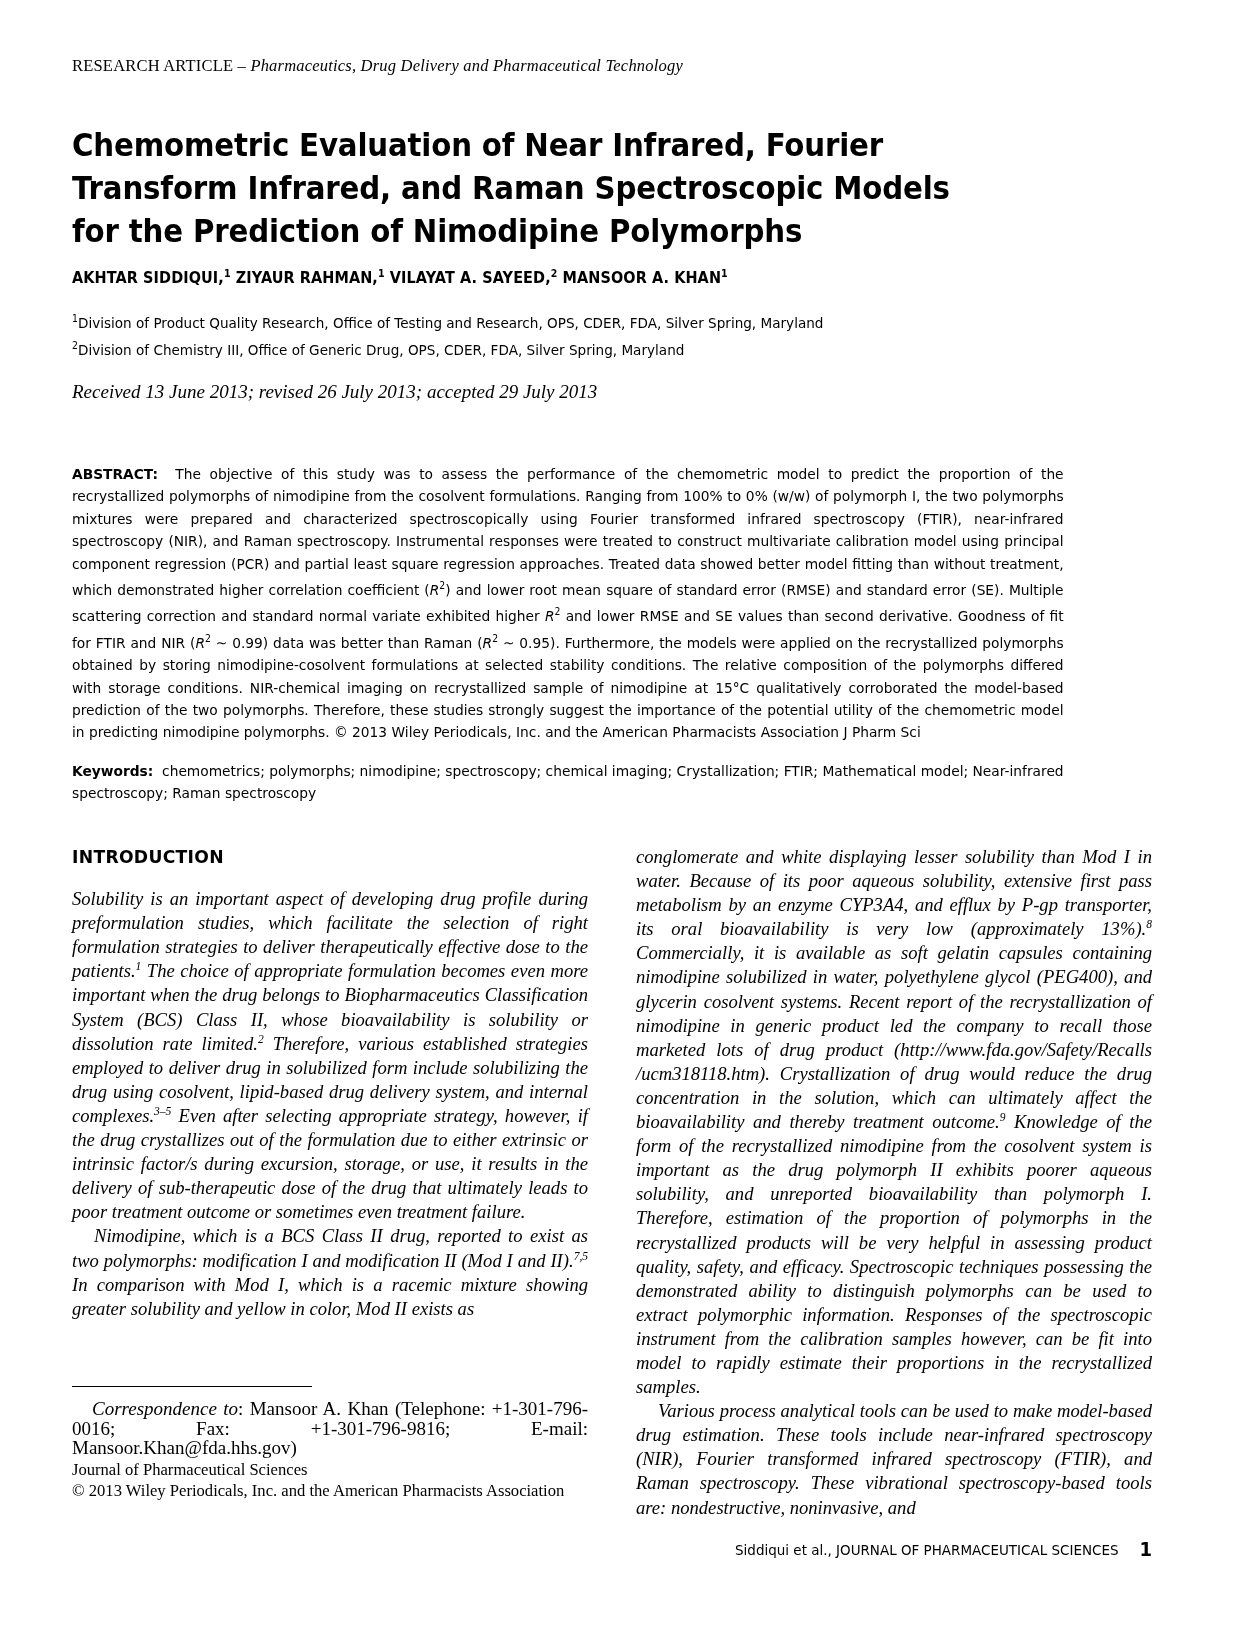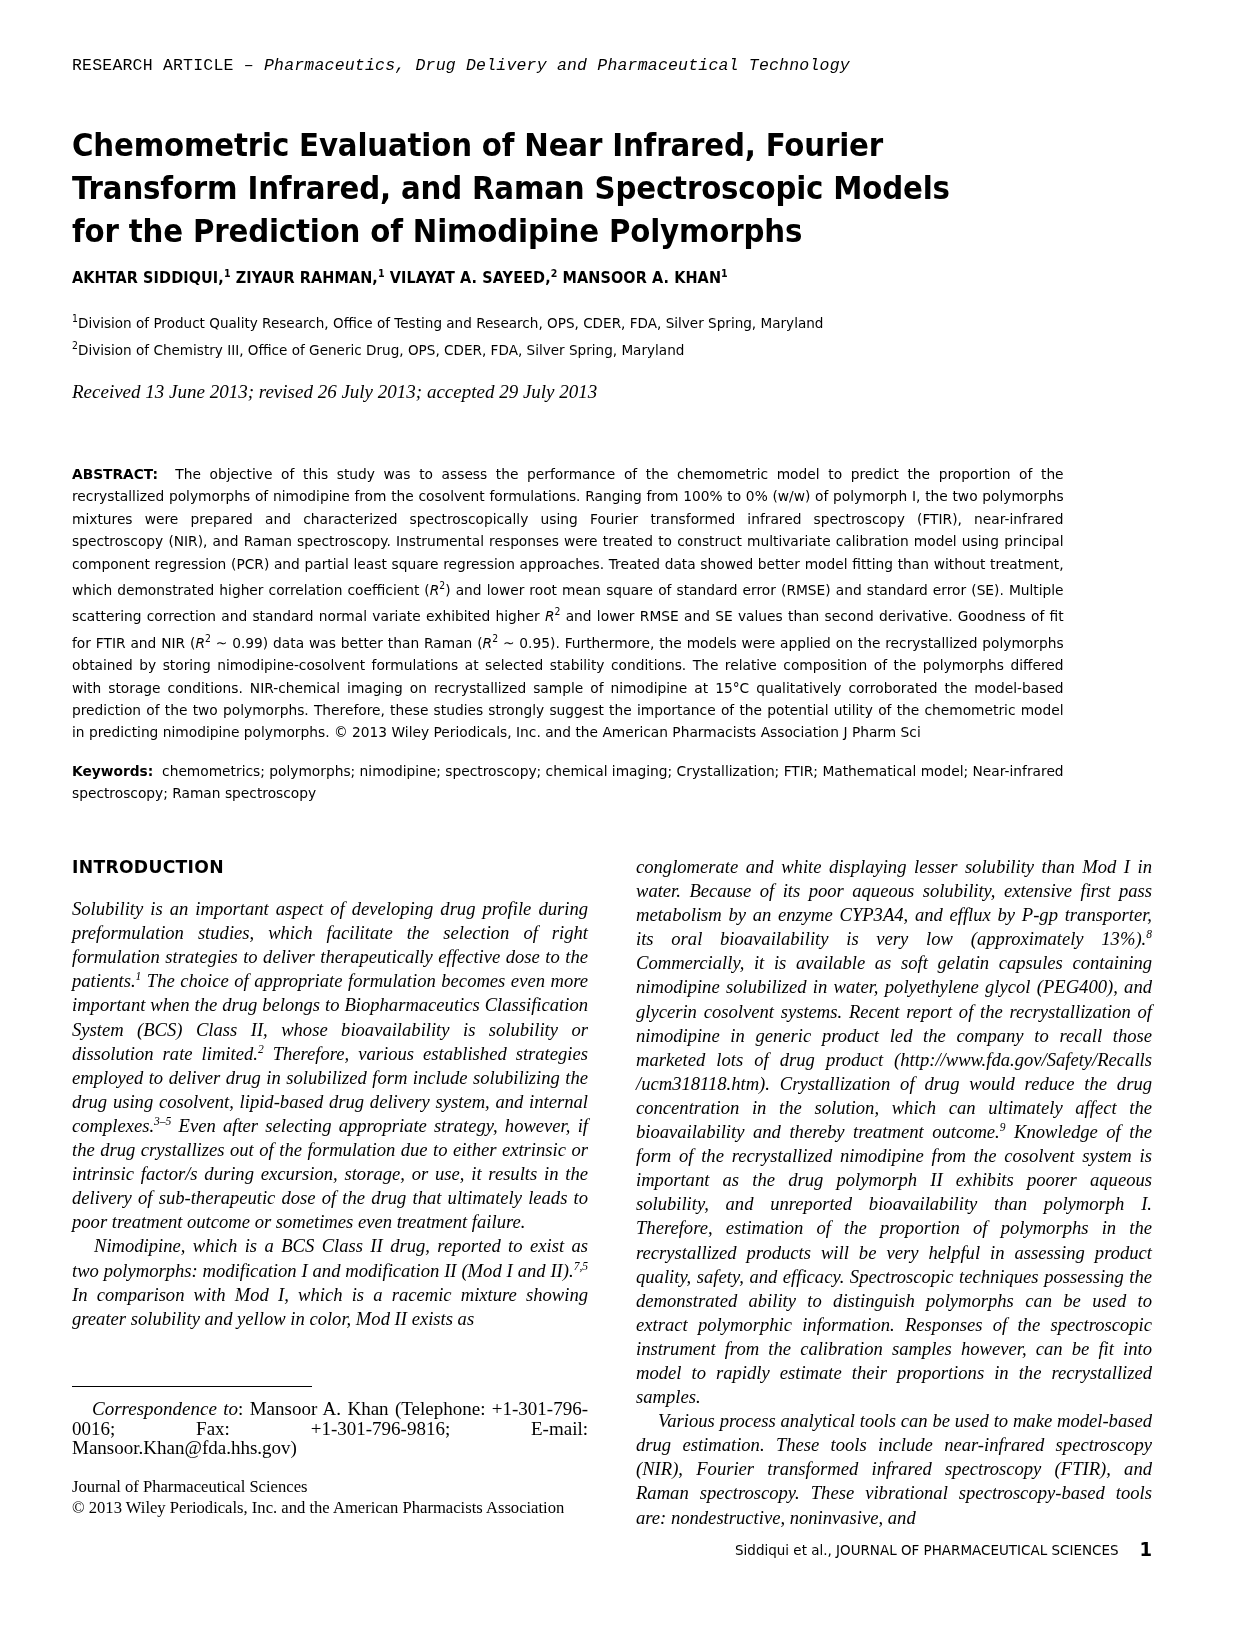"RESEARCH ARTICLE – Pharmaceutics, Drug" .runhead { font-family: Liberation Mono, monospace -> Liberation Serif, serif }
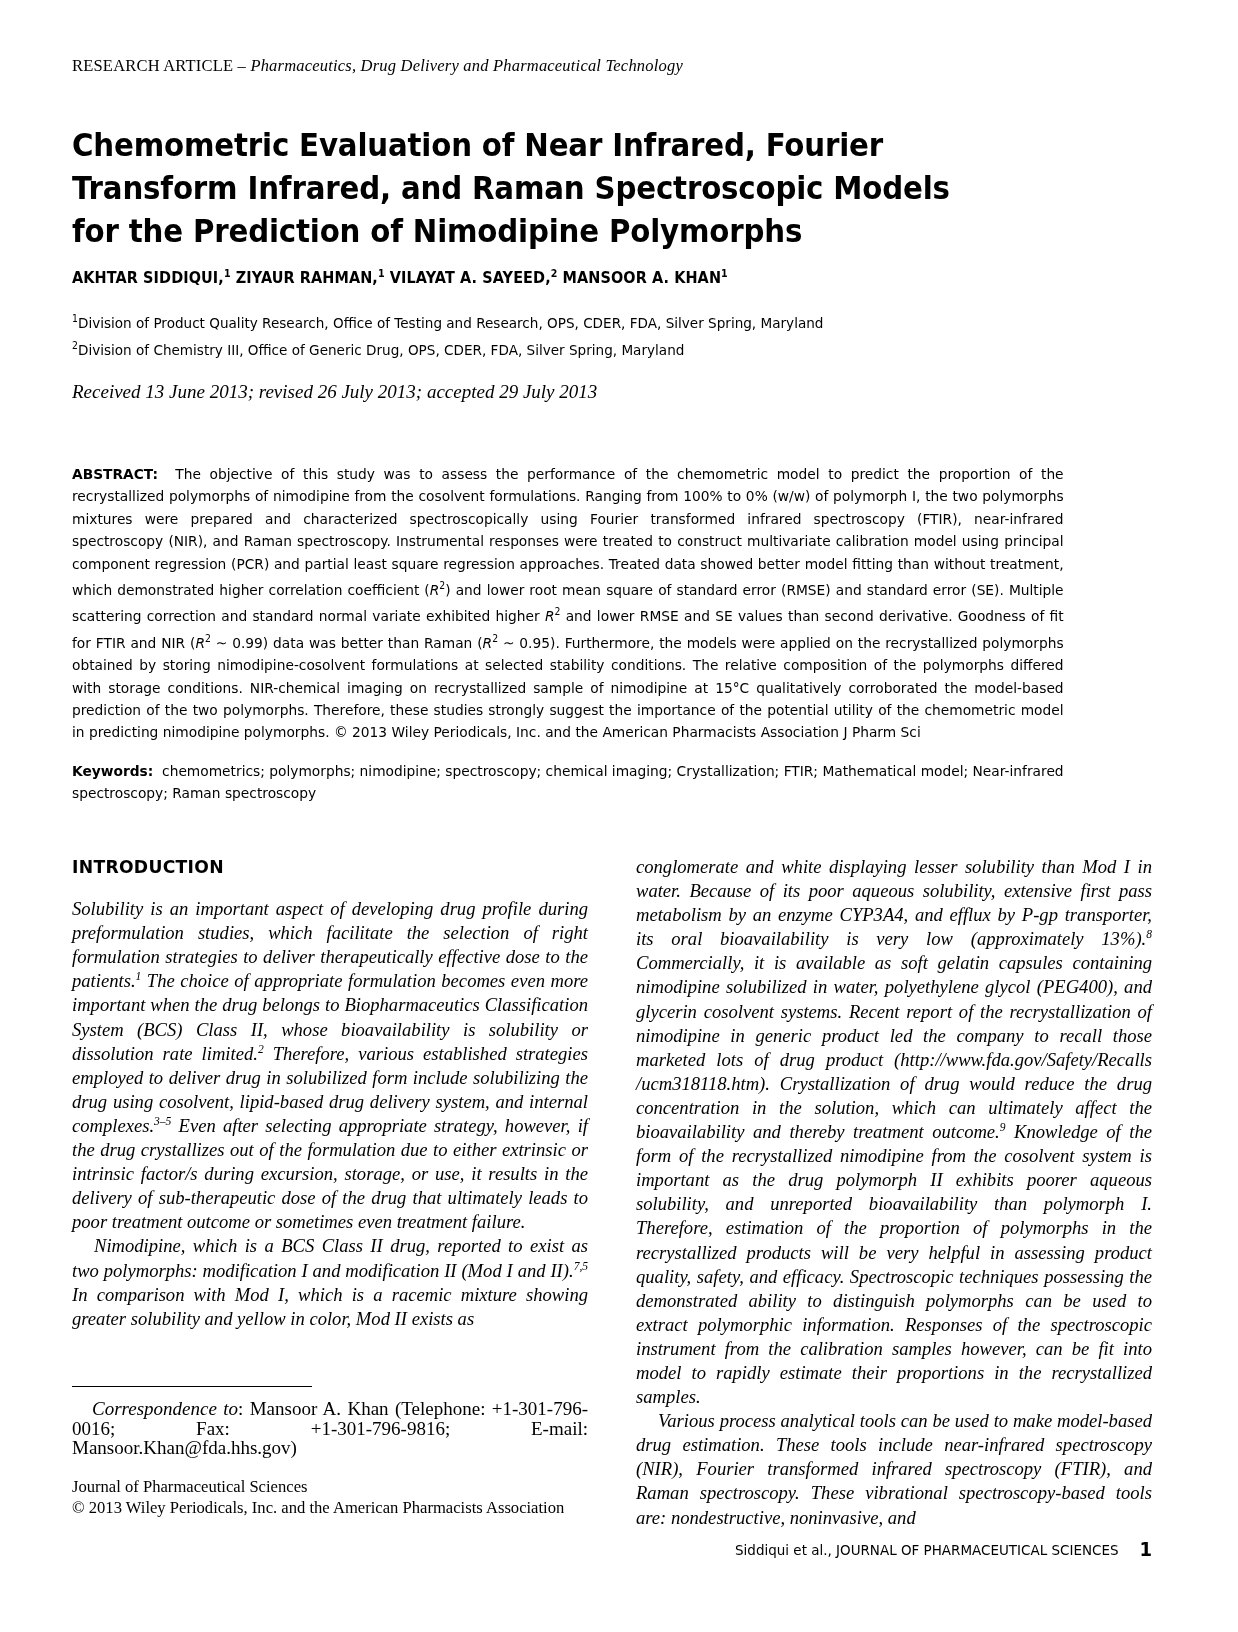"INTRODUCTION" .col { margin-top: 10px -> none }
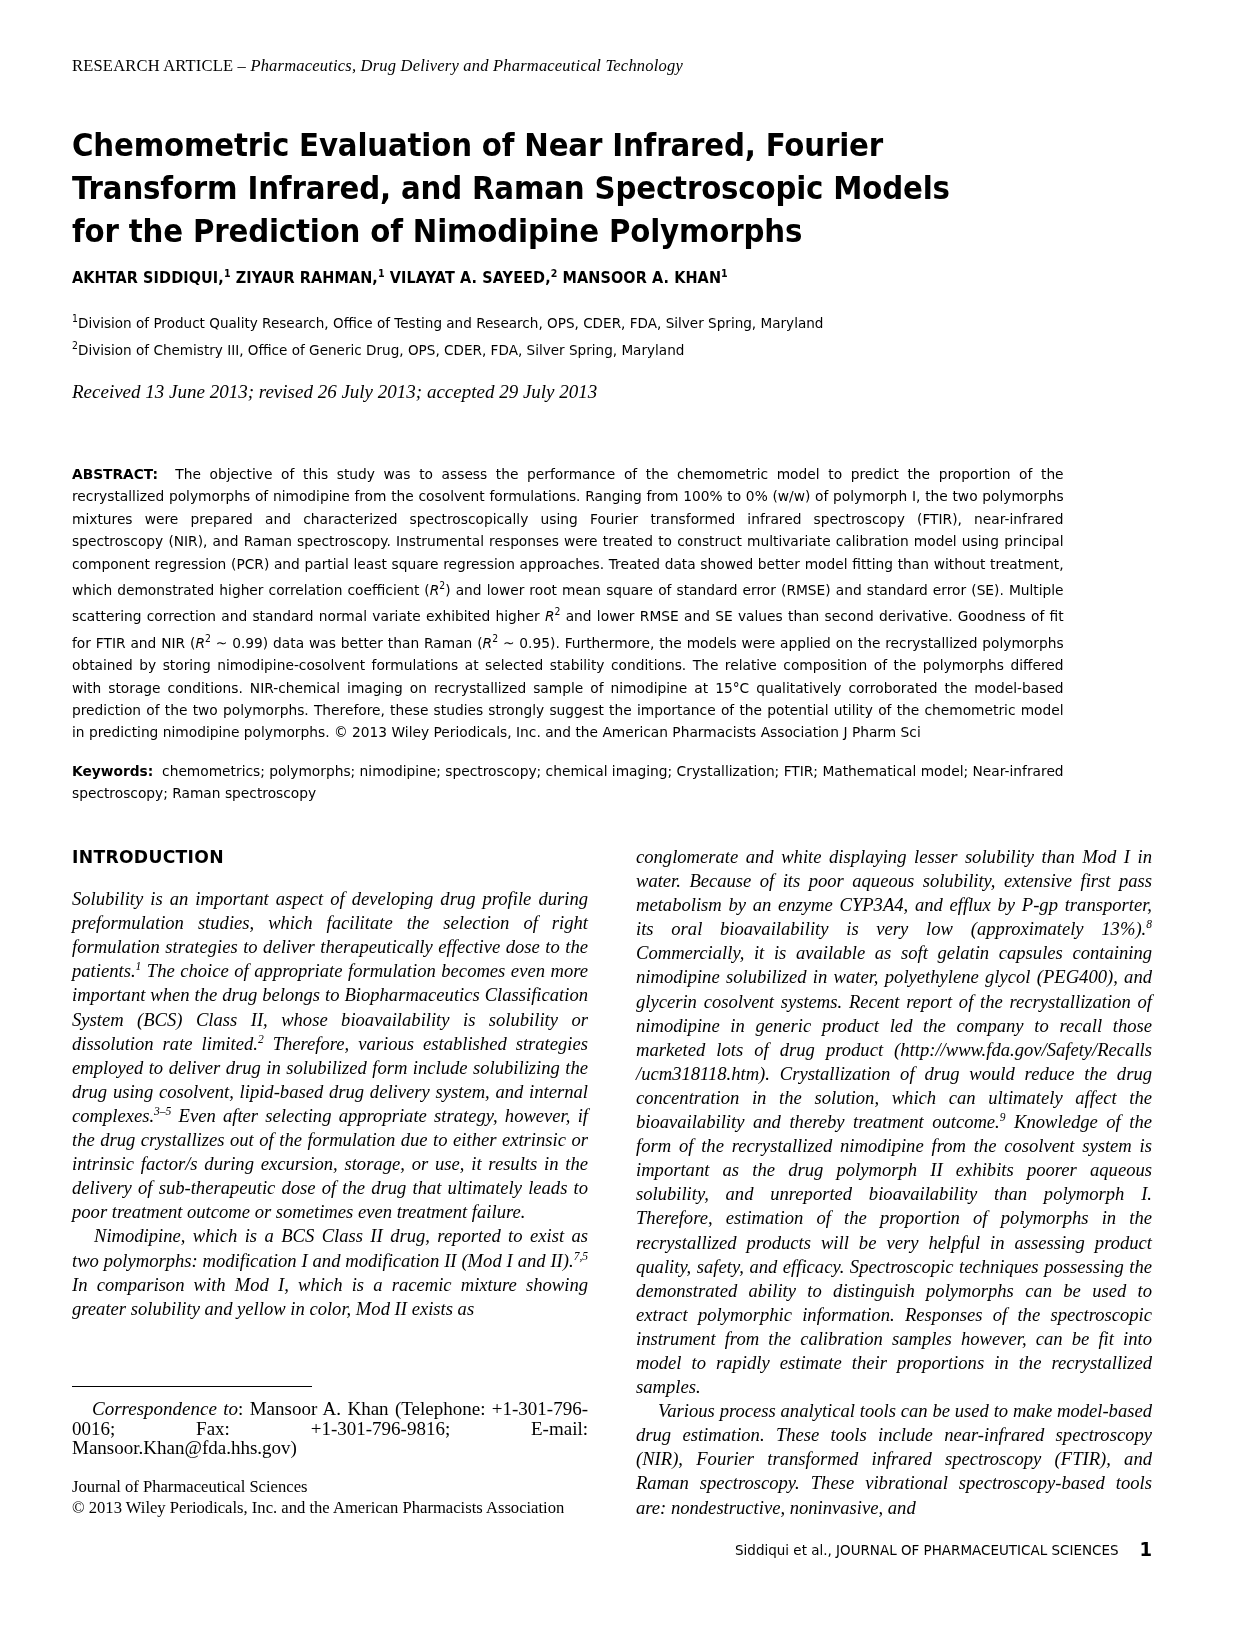"Journal of Pharmaceutical Sciences" .footnote .journal { margin-top: 18px -> 1px }
